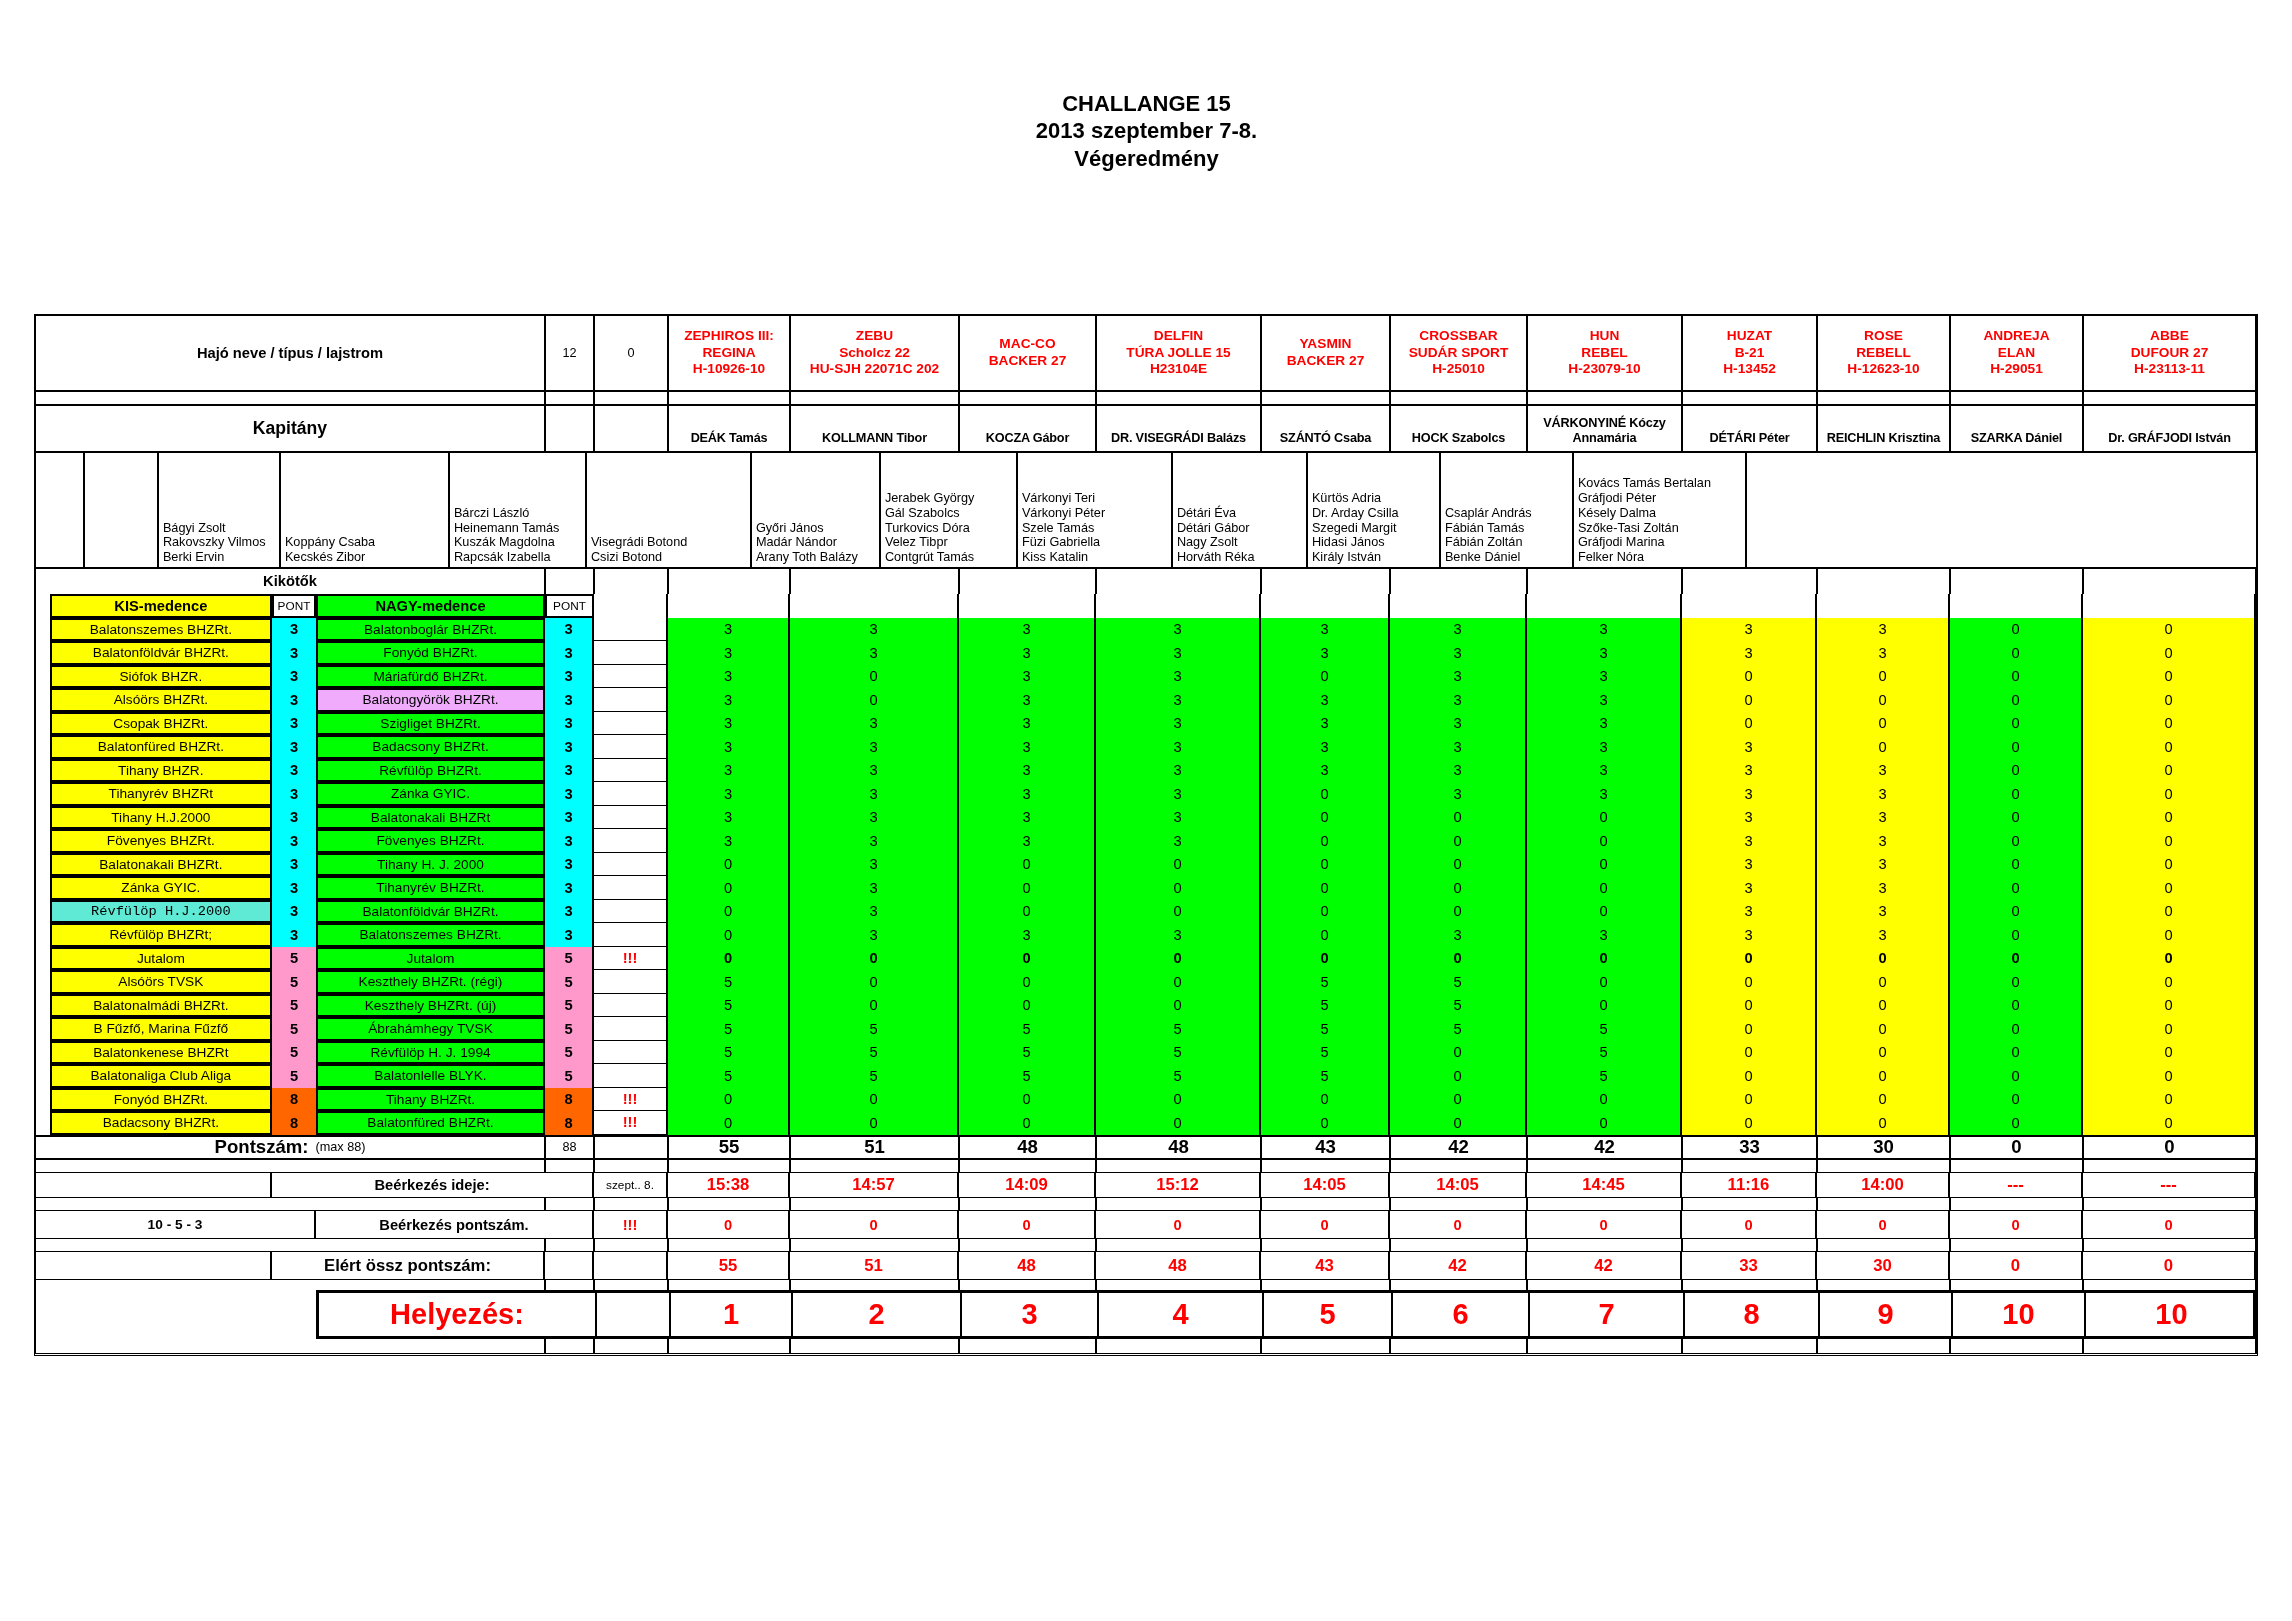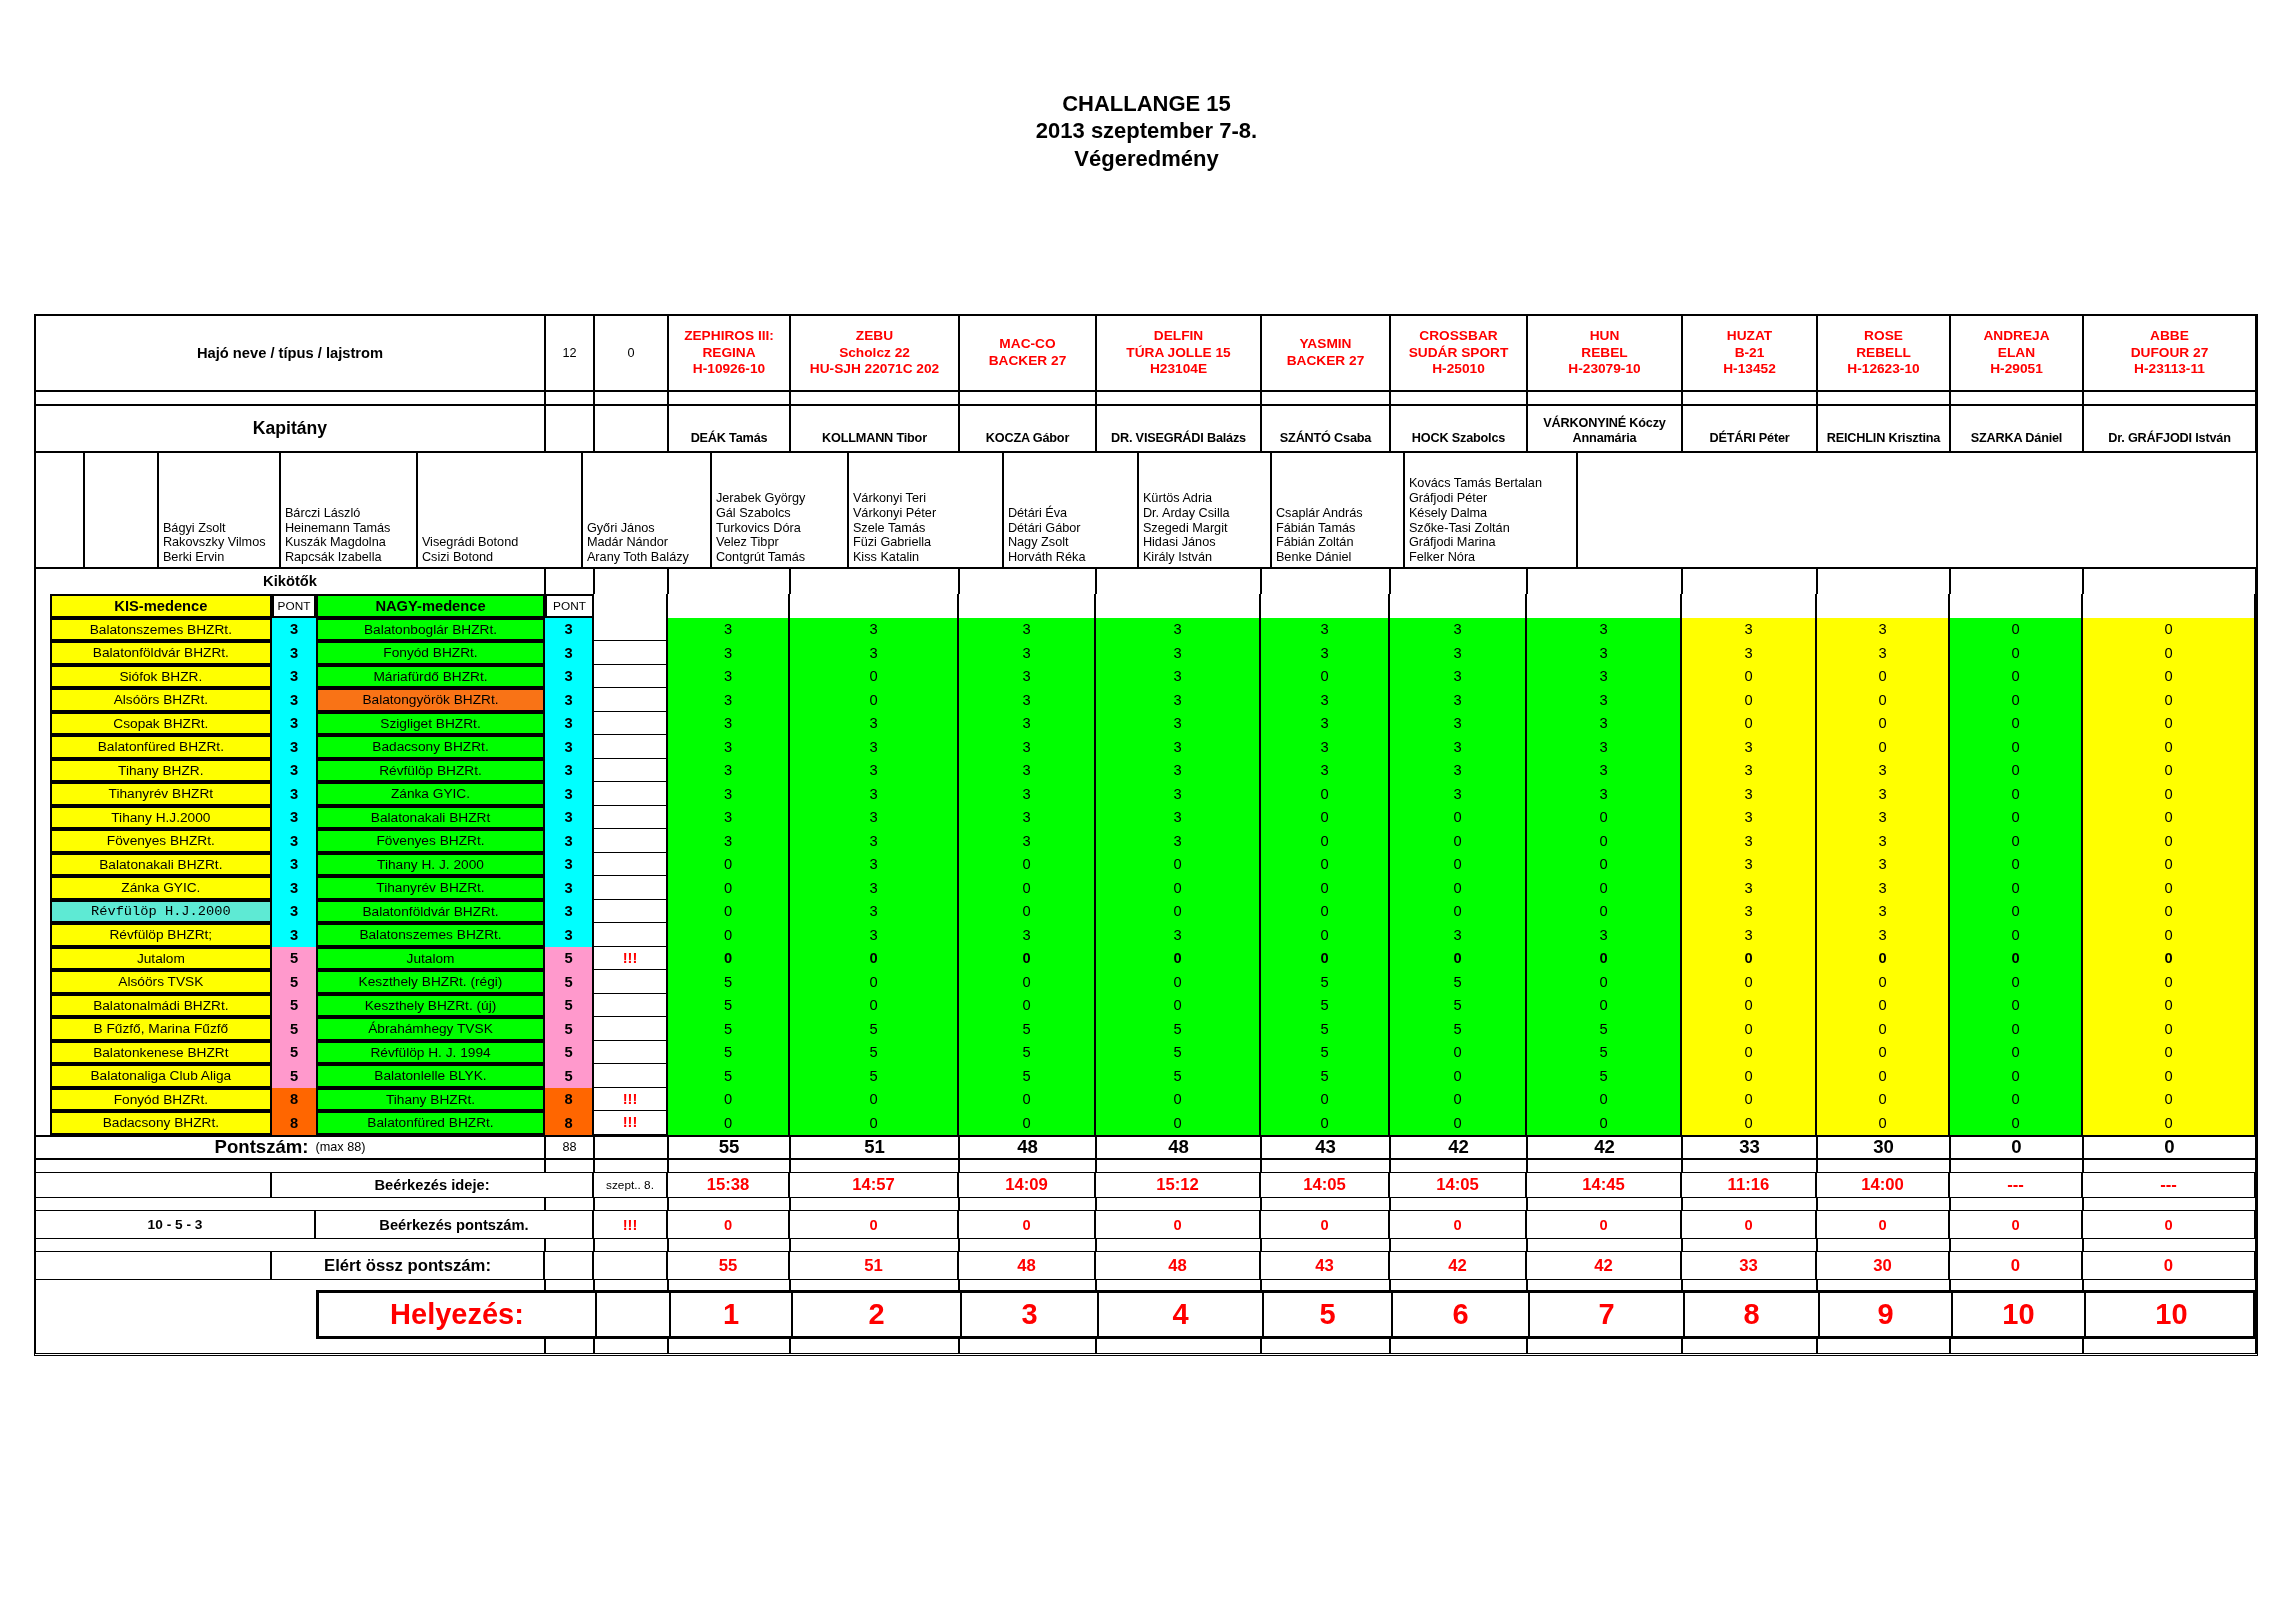"Koppány Csaba" div.cell { html: none -> <div> <div> <div>Koppány Csaba</div> <div>Kecskés Zibor</div> </div> </div> }
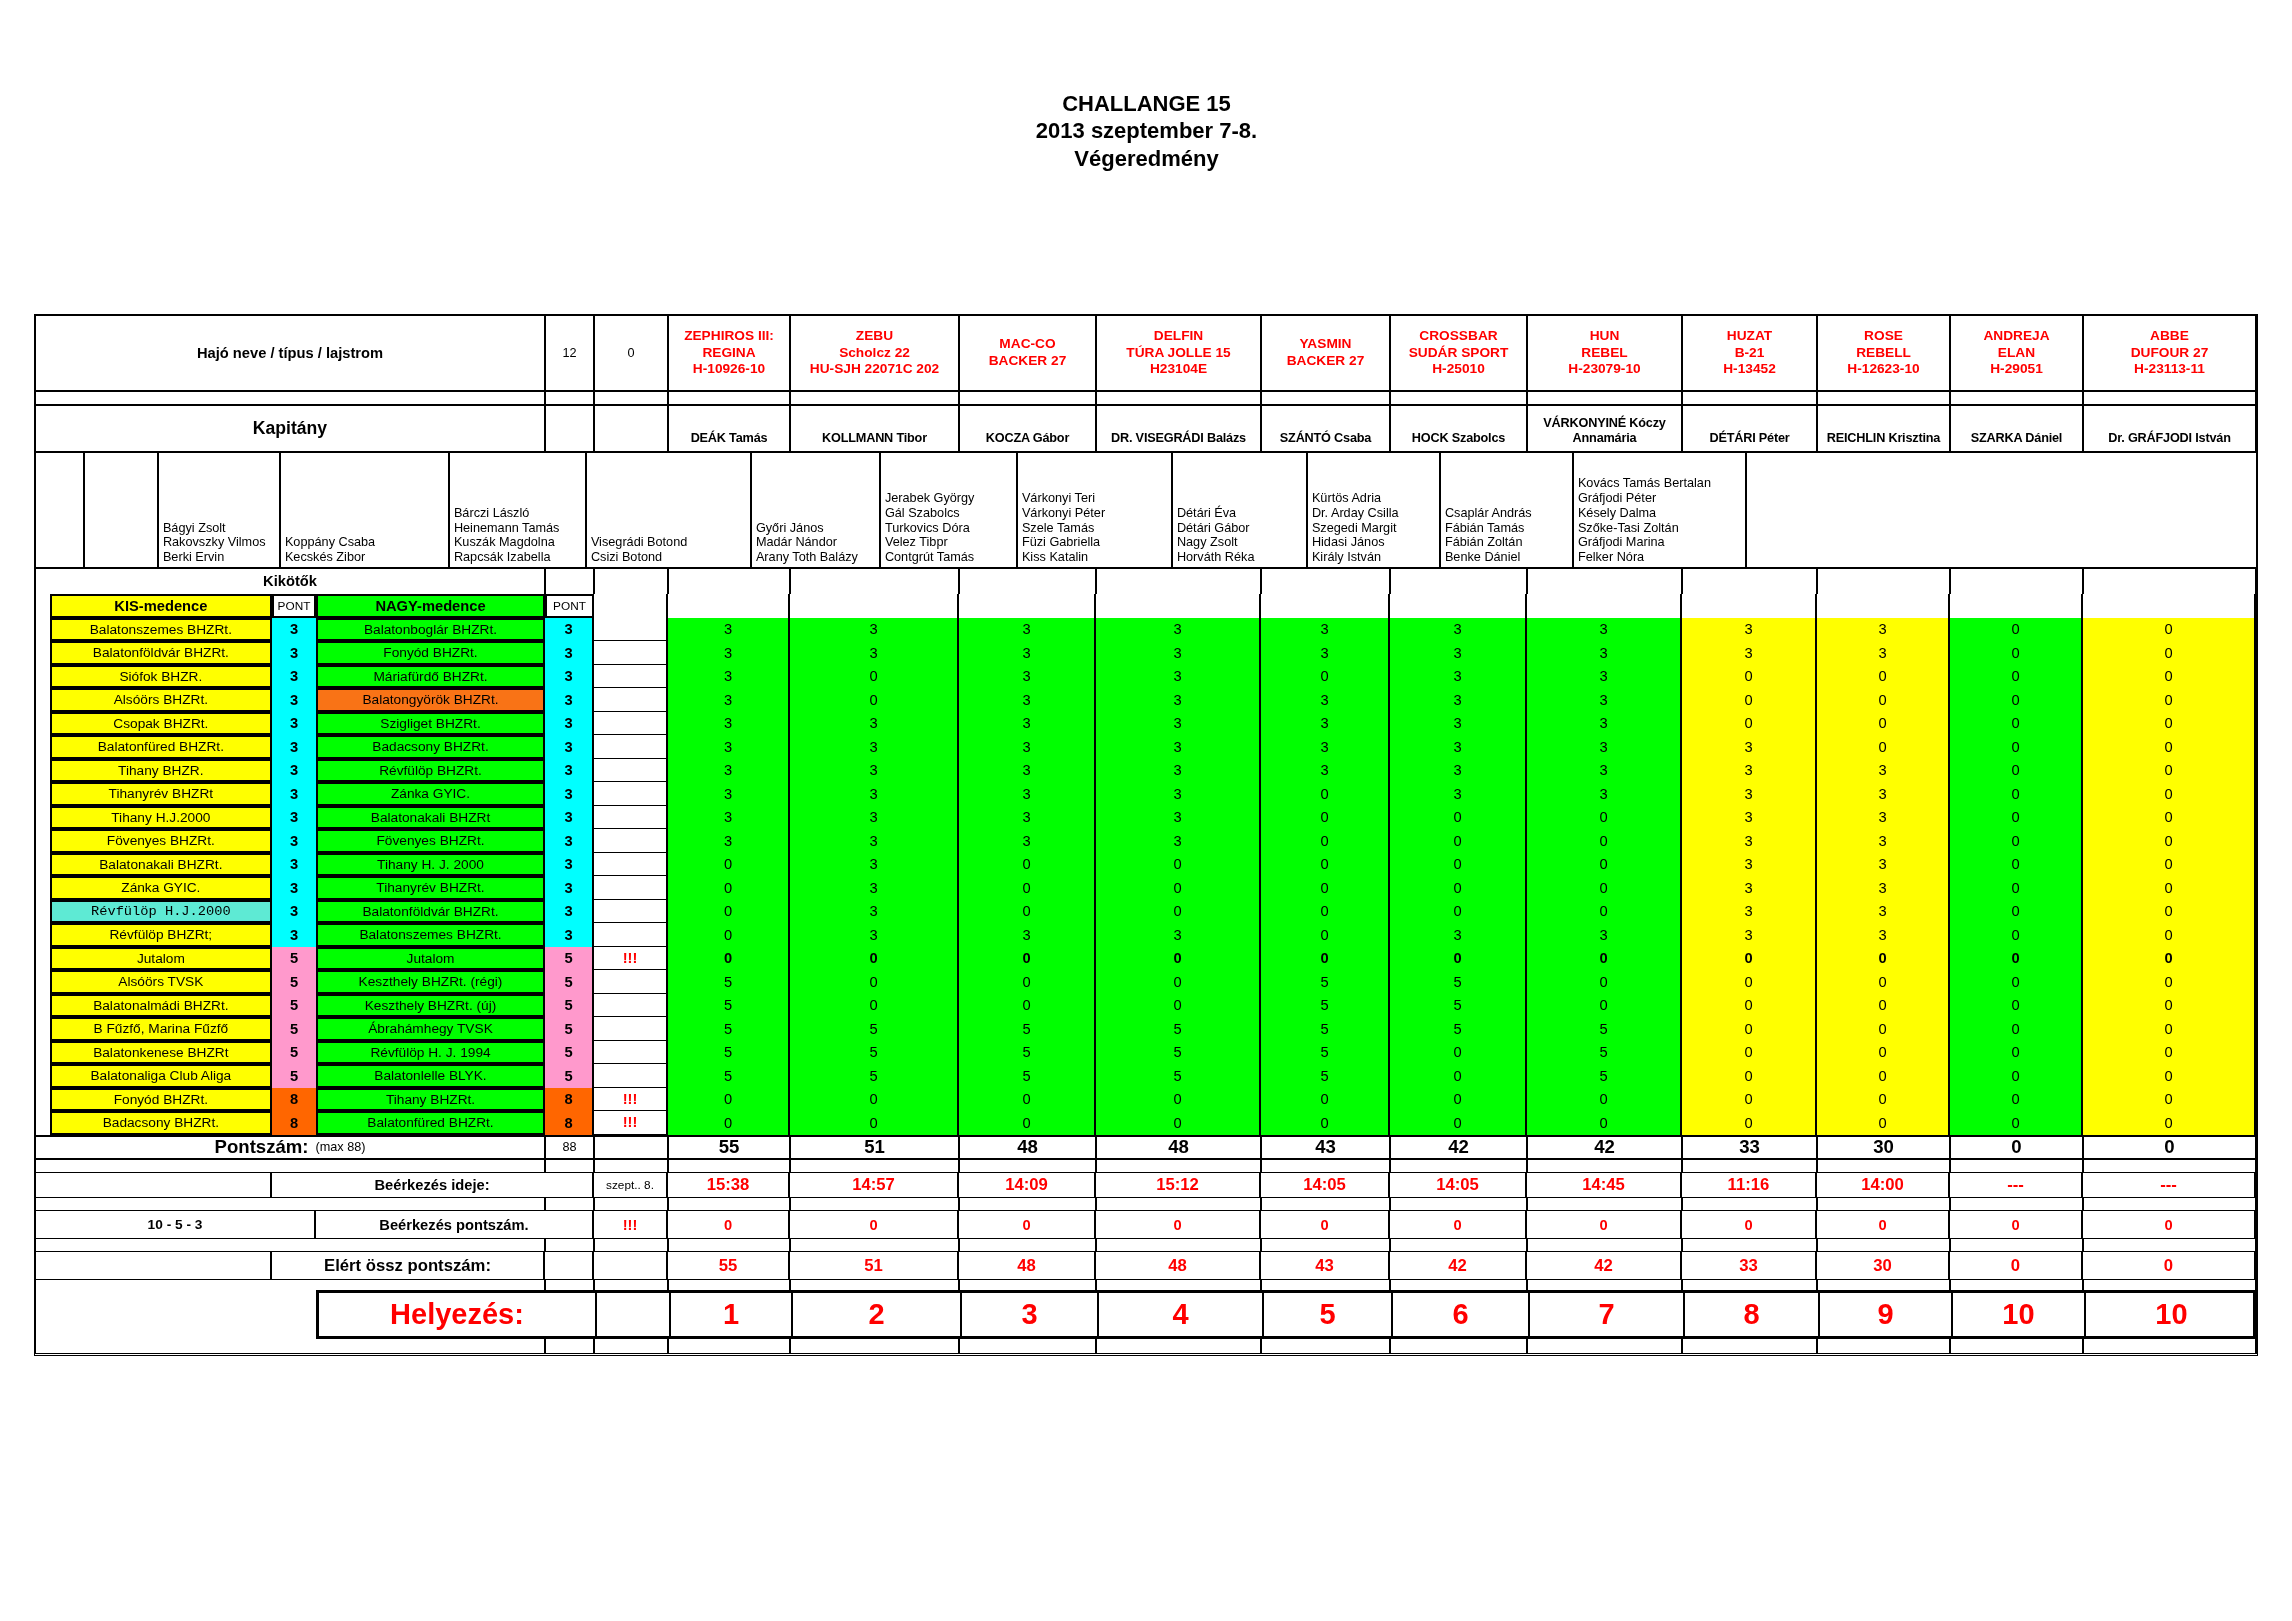"Balatongyörök BHZRt." div.pbox { background: #f97316 -> #f0abfc }
